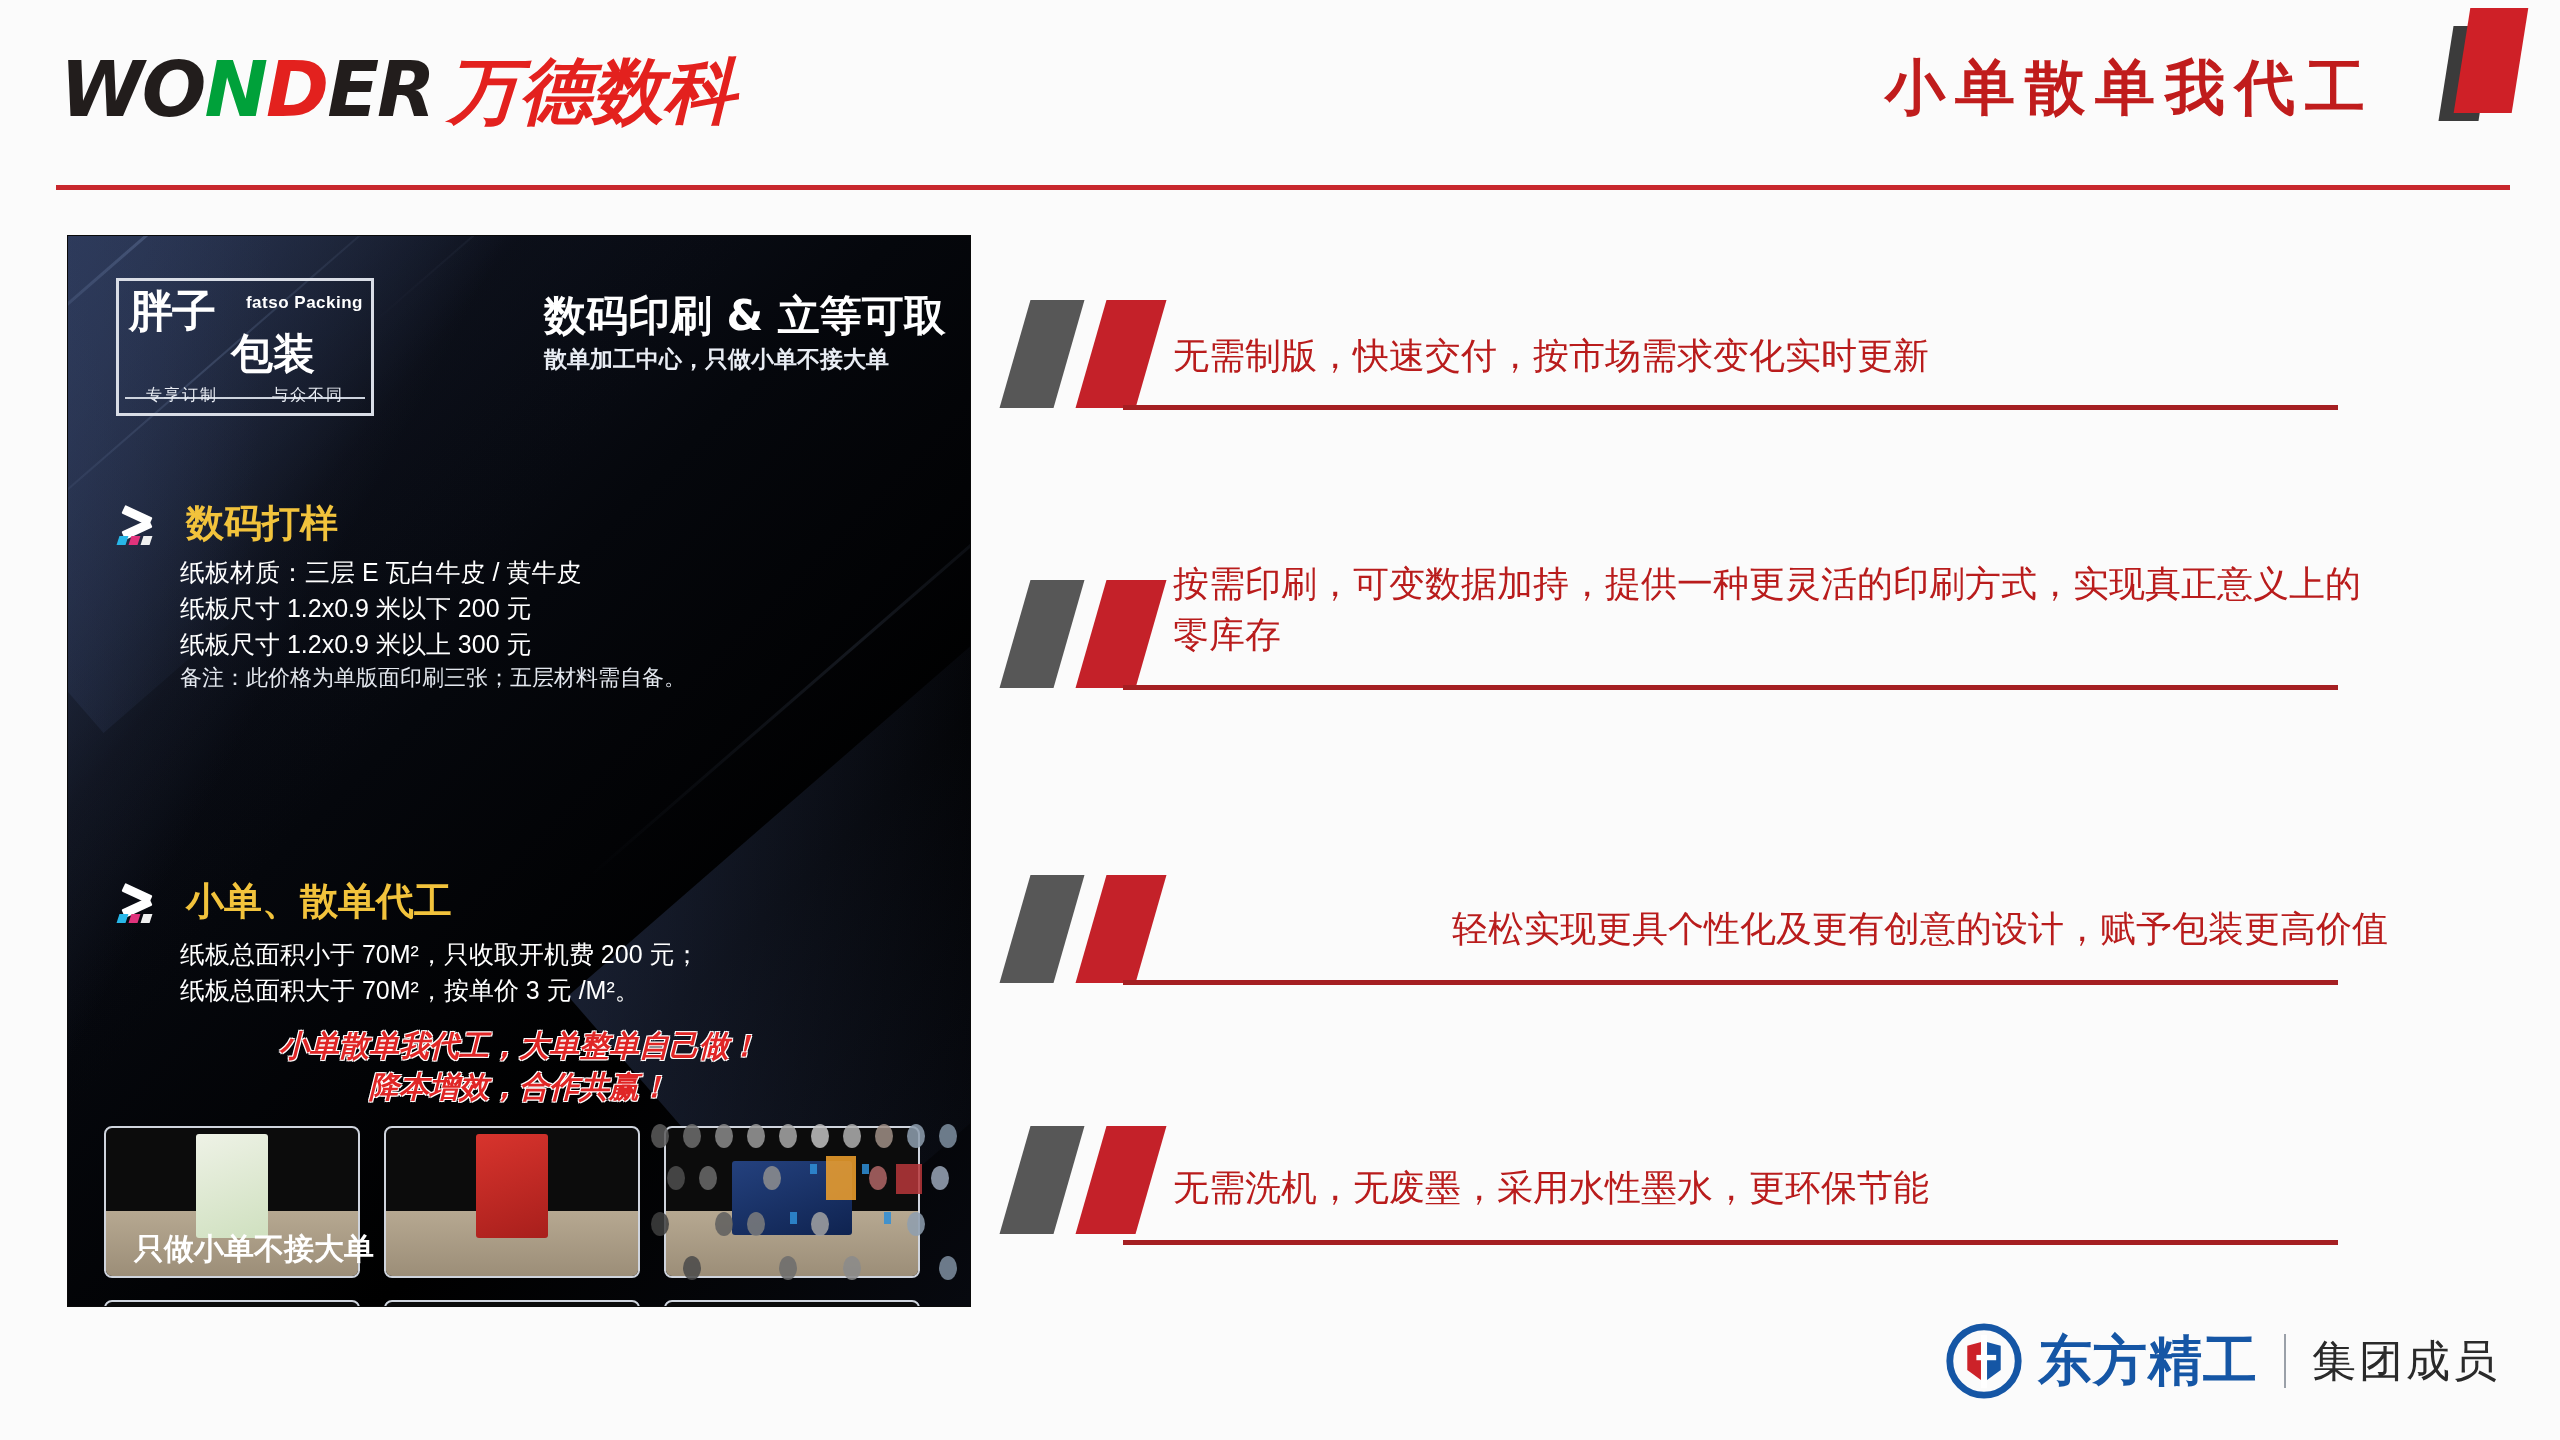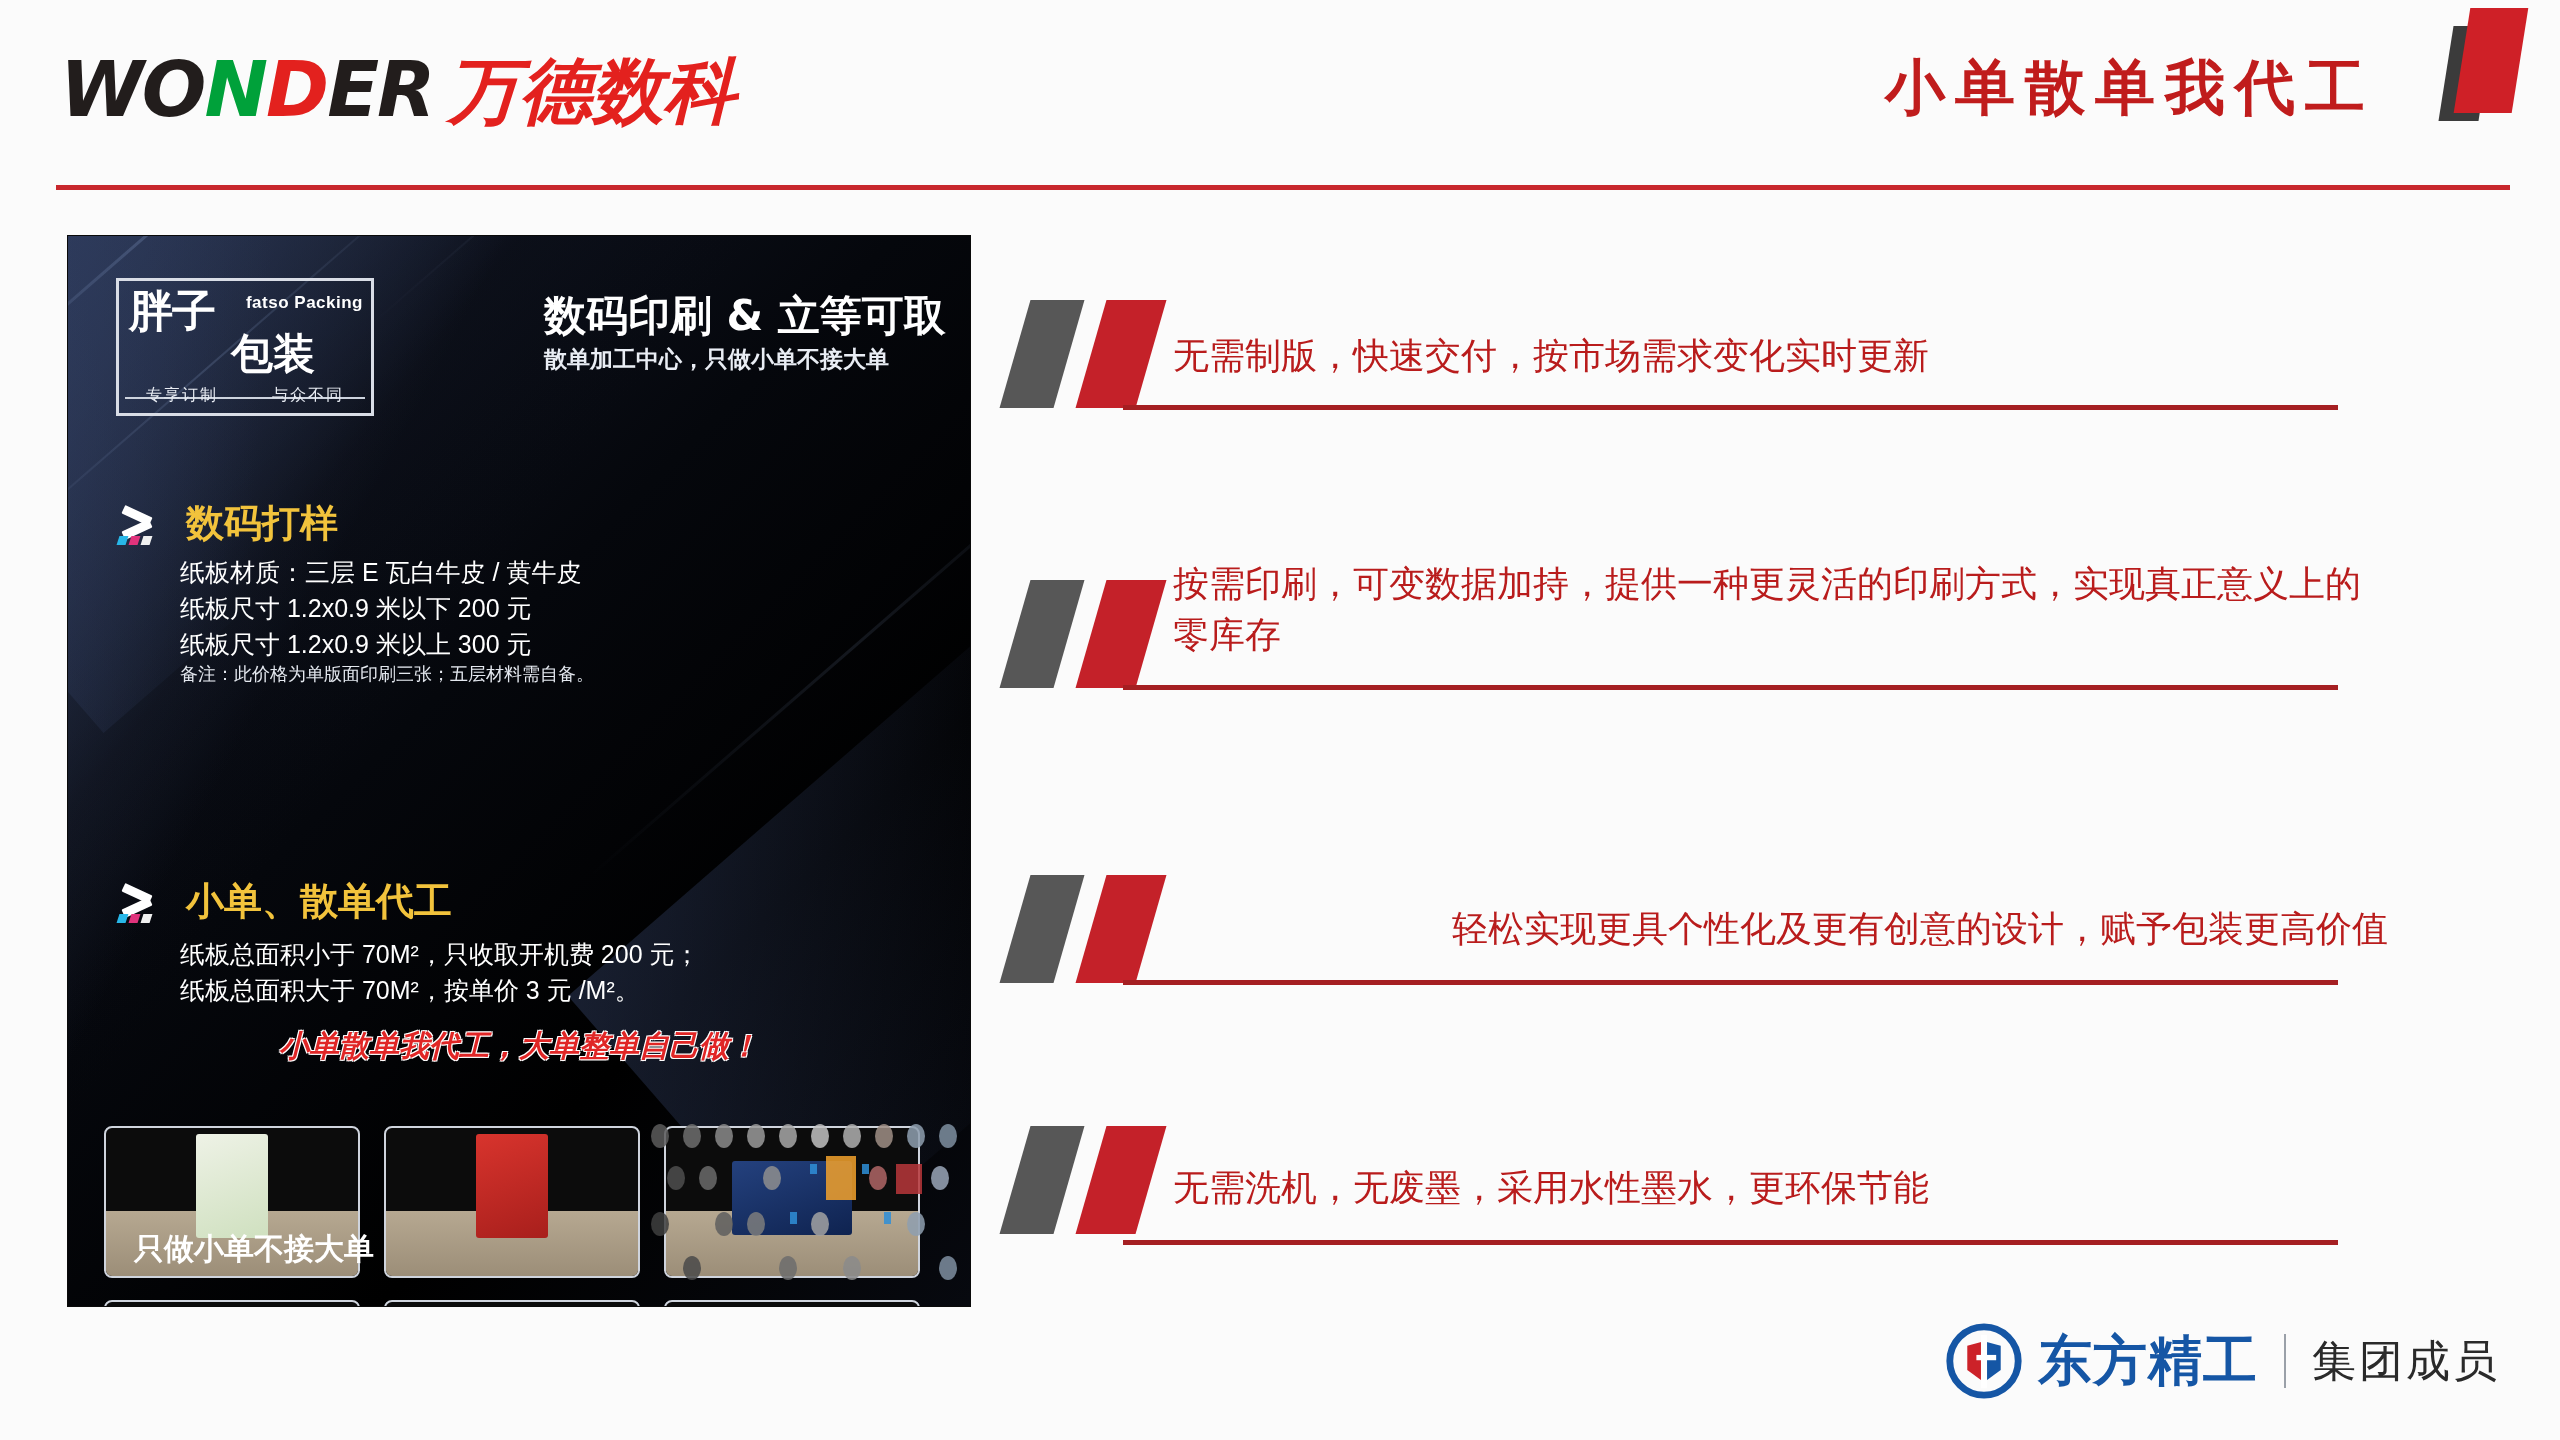"备注：此价格为单版面印刷三张；五层材料需自备。" #lines1 .note { font-size: 18px -> 22px }
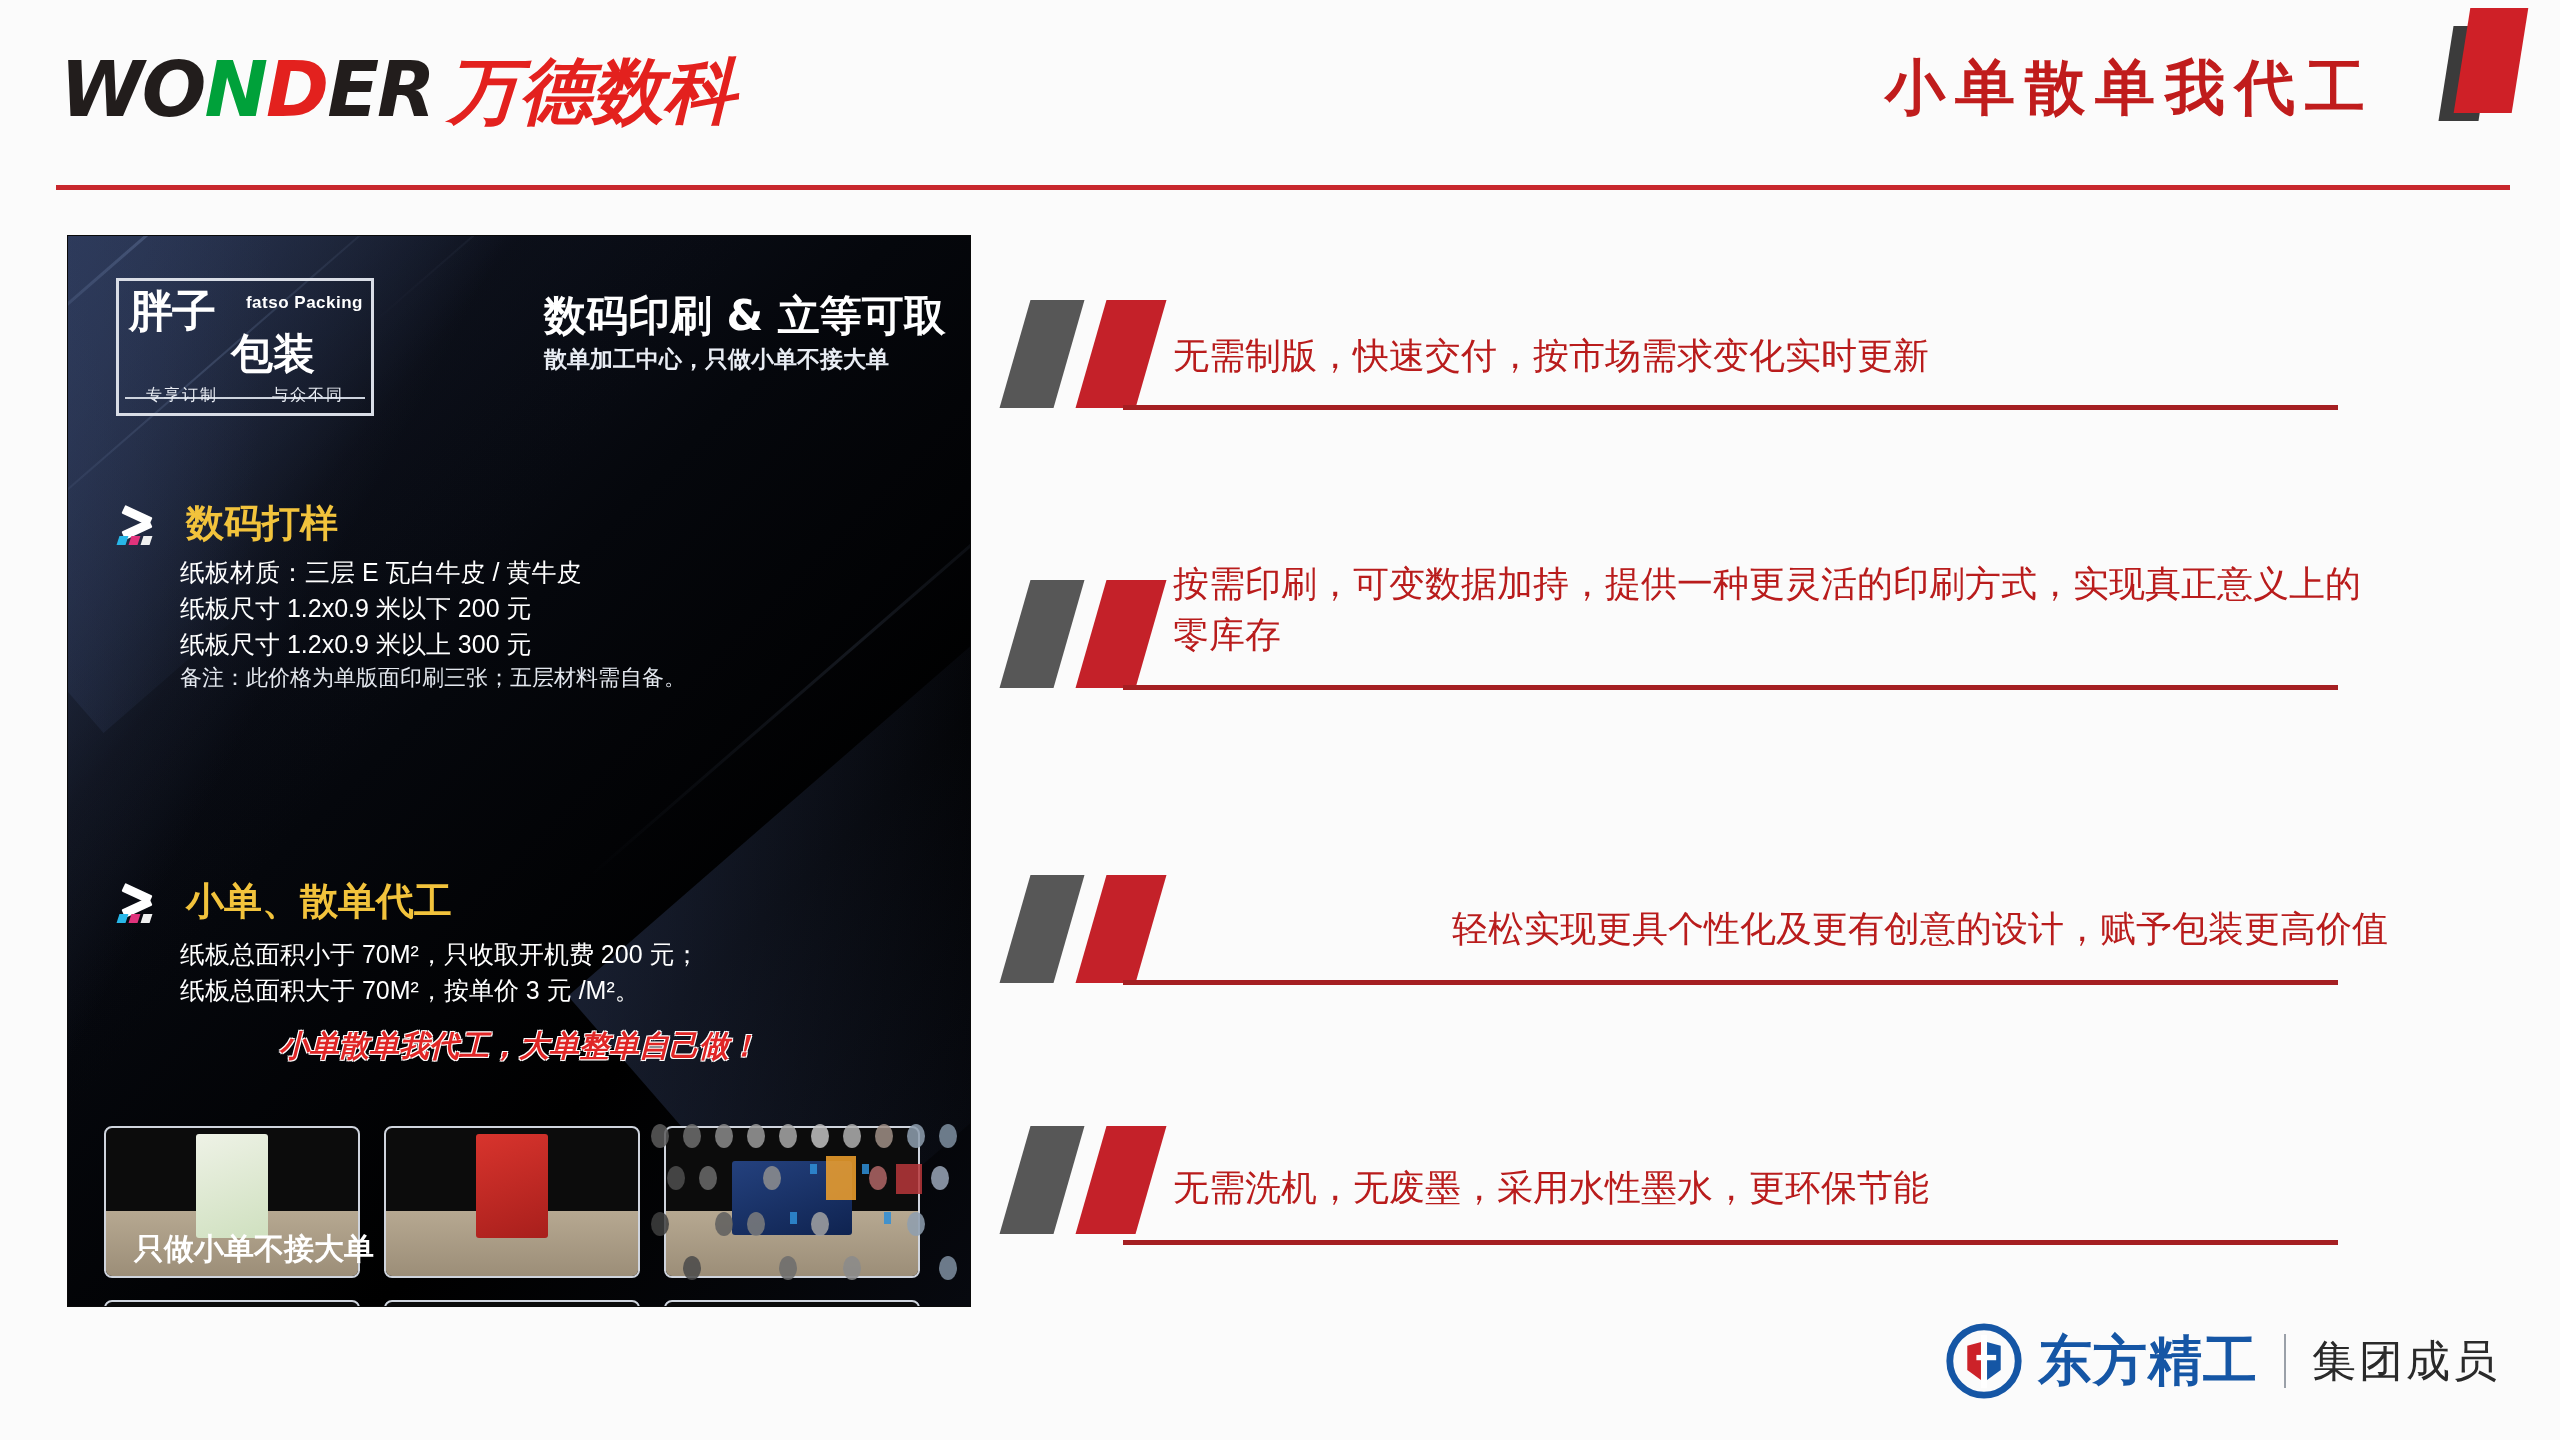"降本增效，合作共赢！" div { html: none -> <div>降本增效，合作共赢！</div> }
